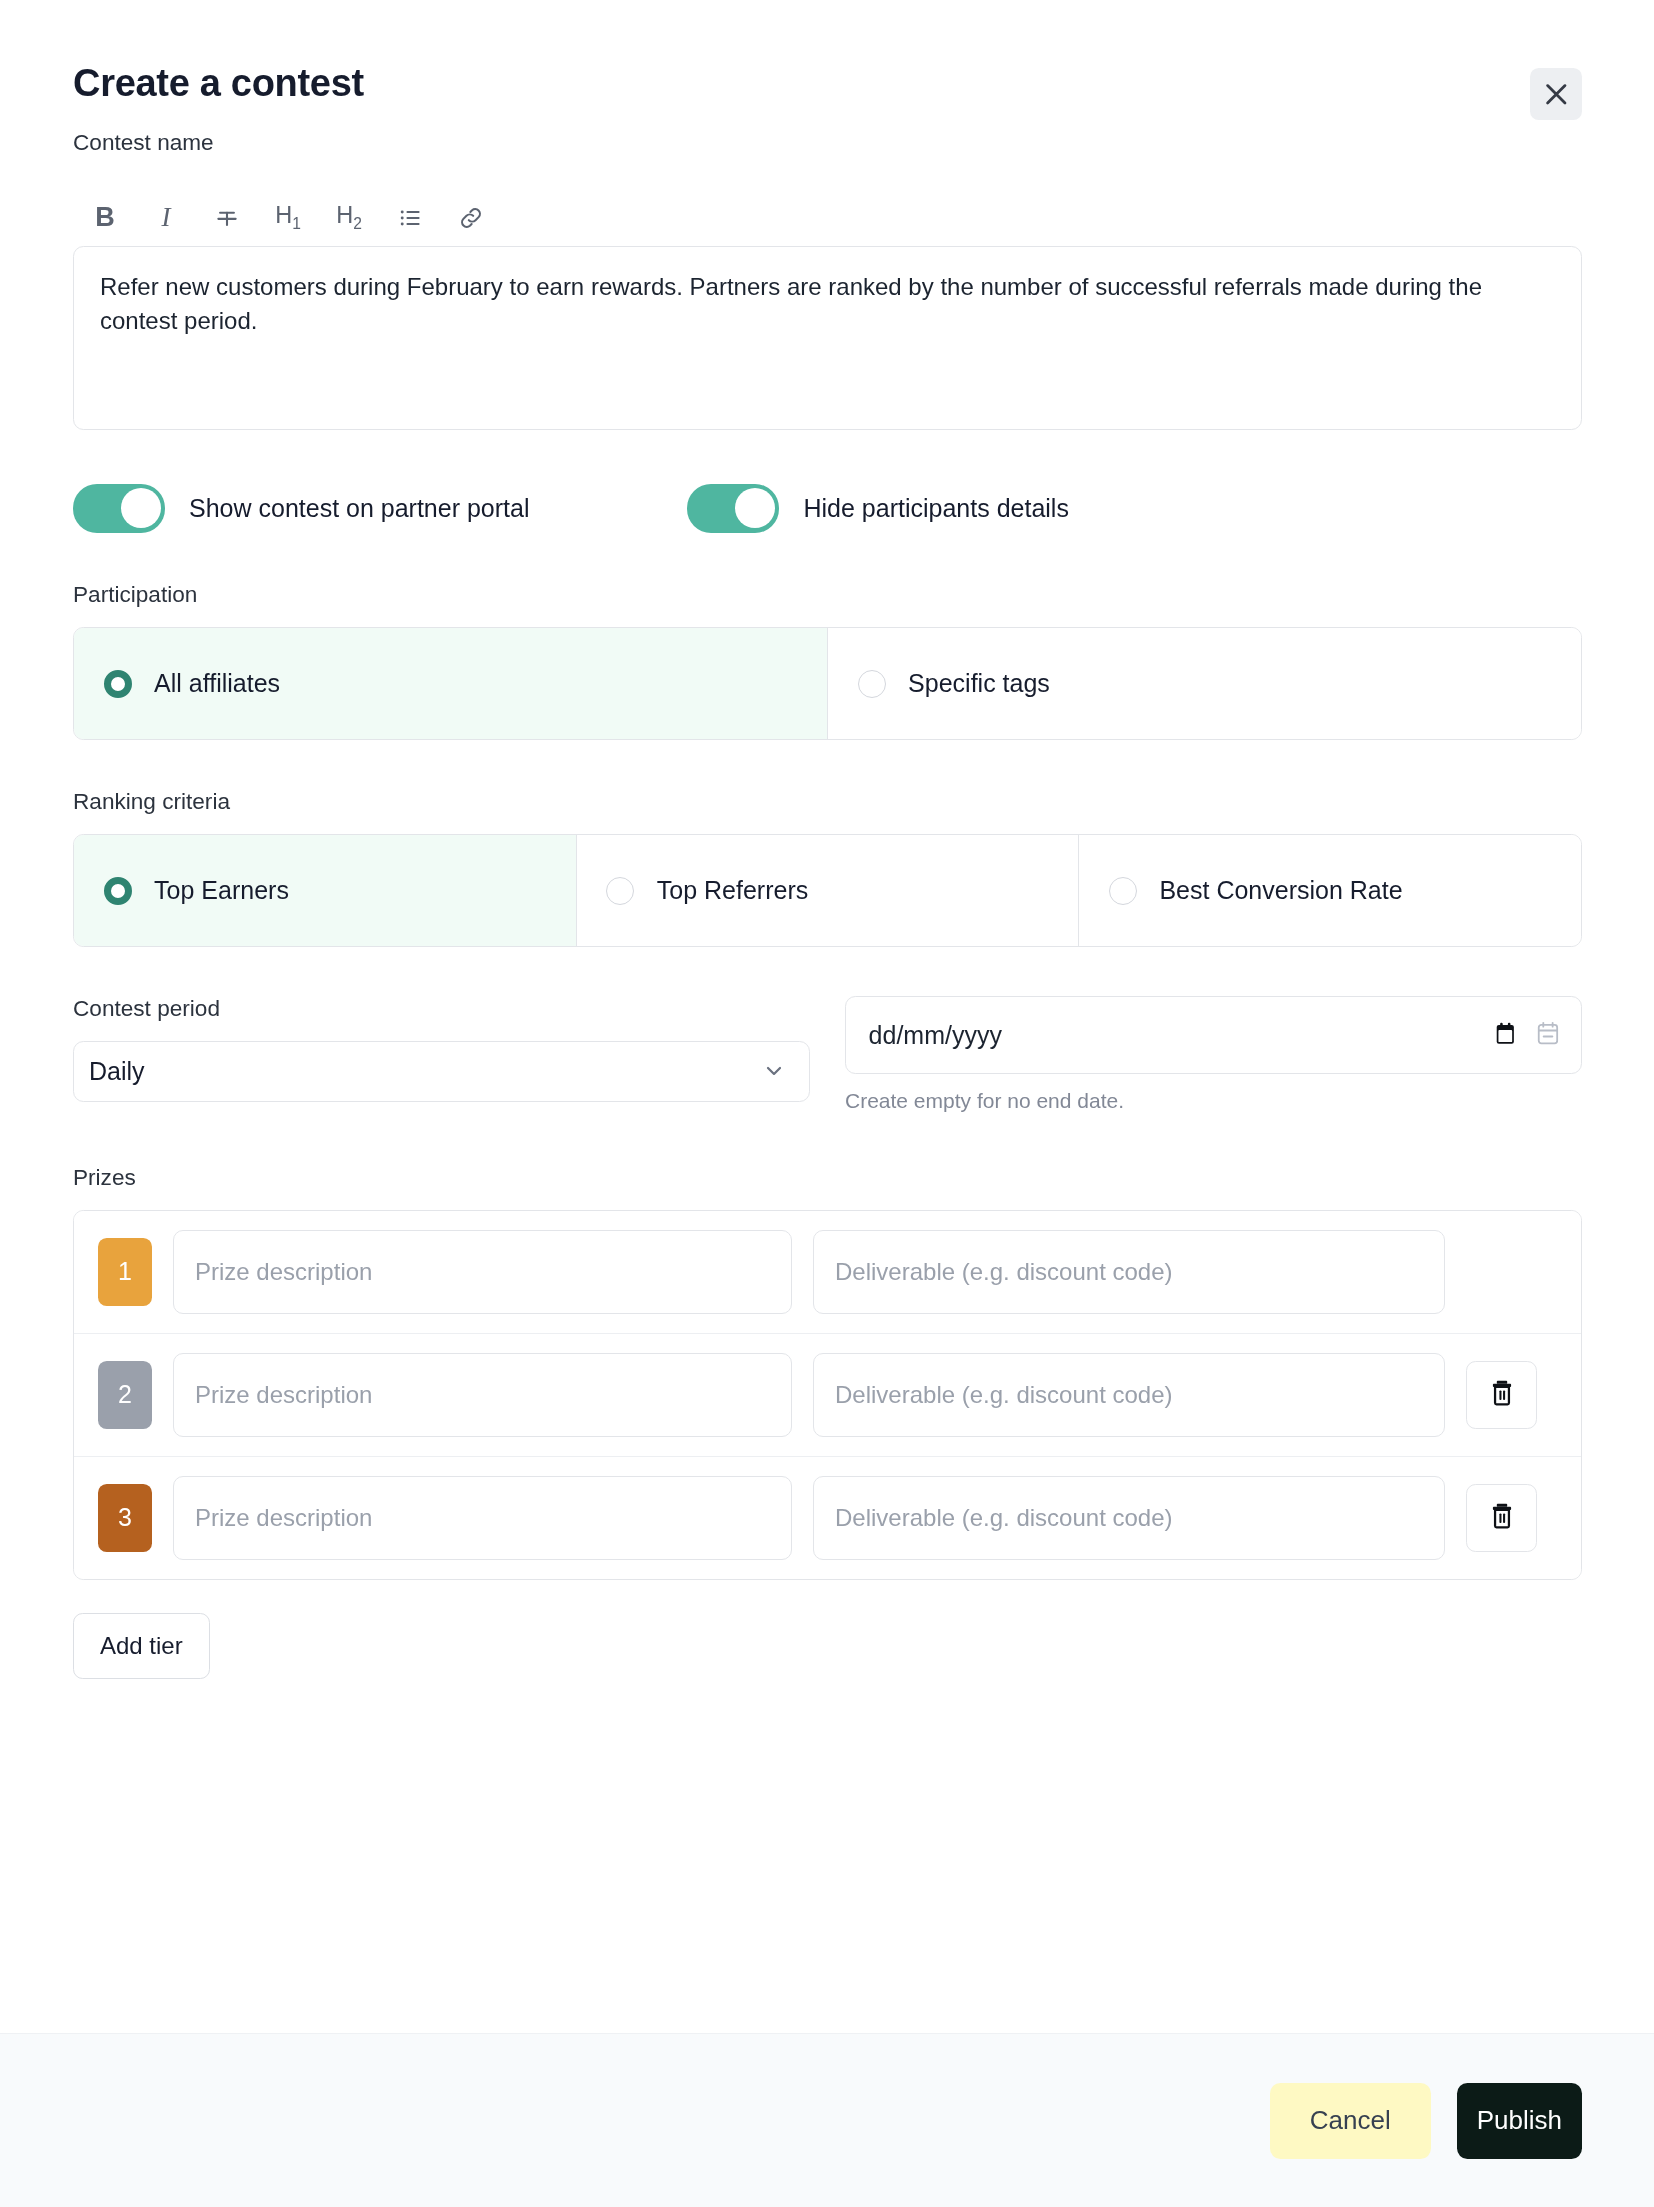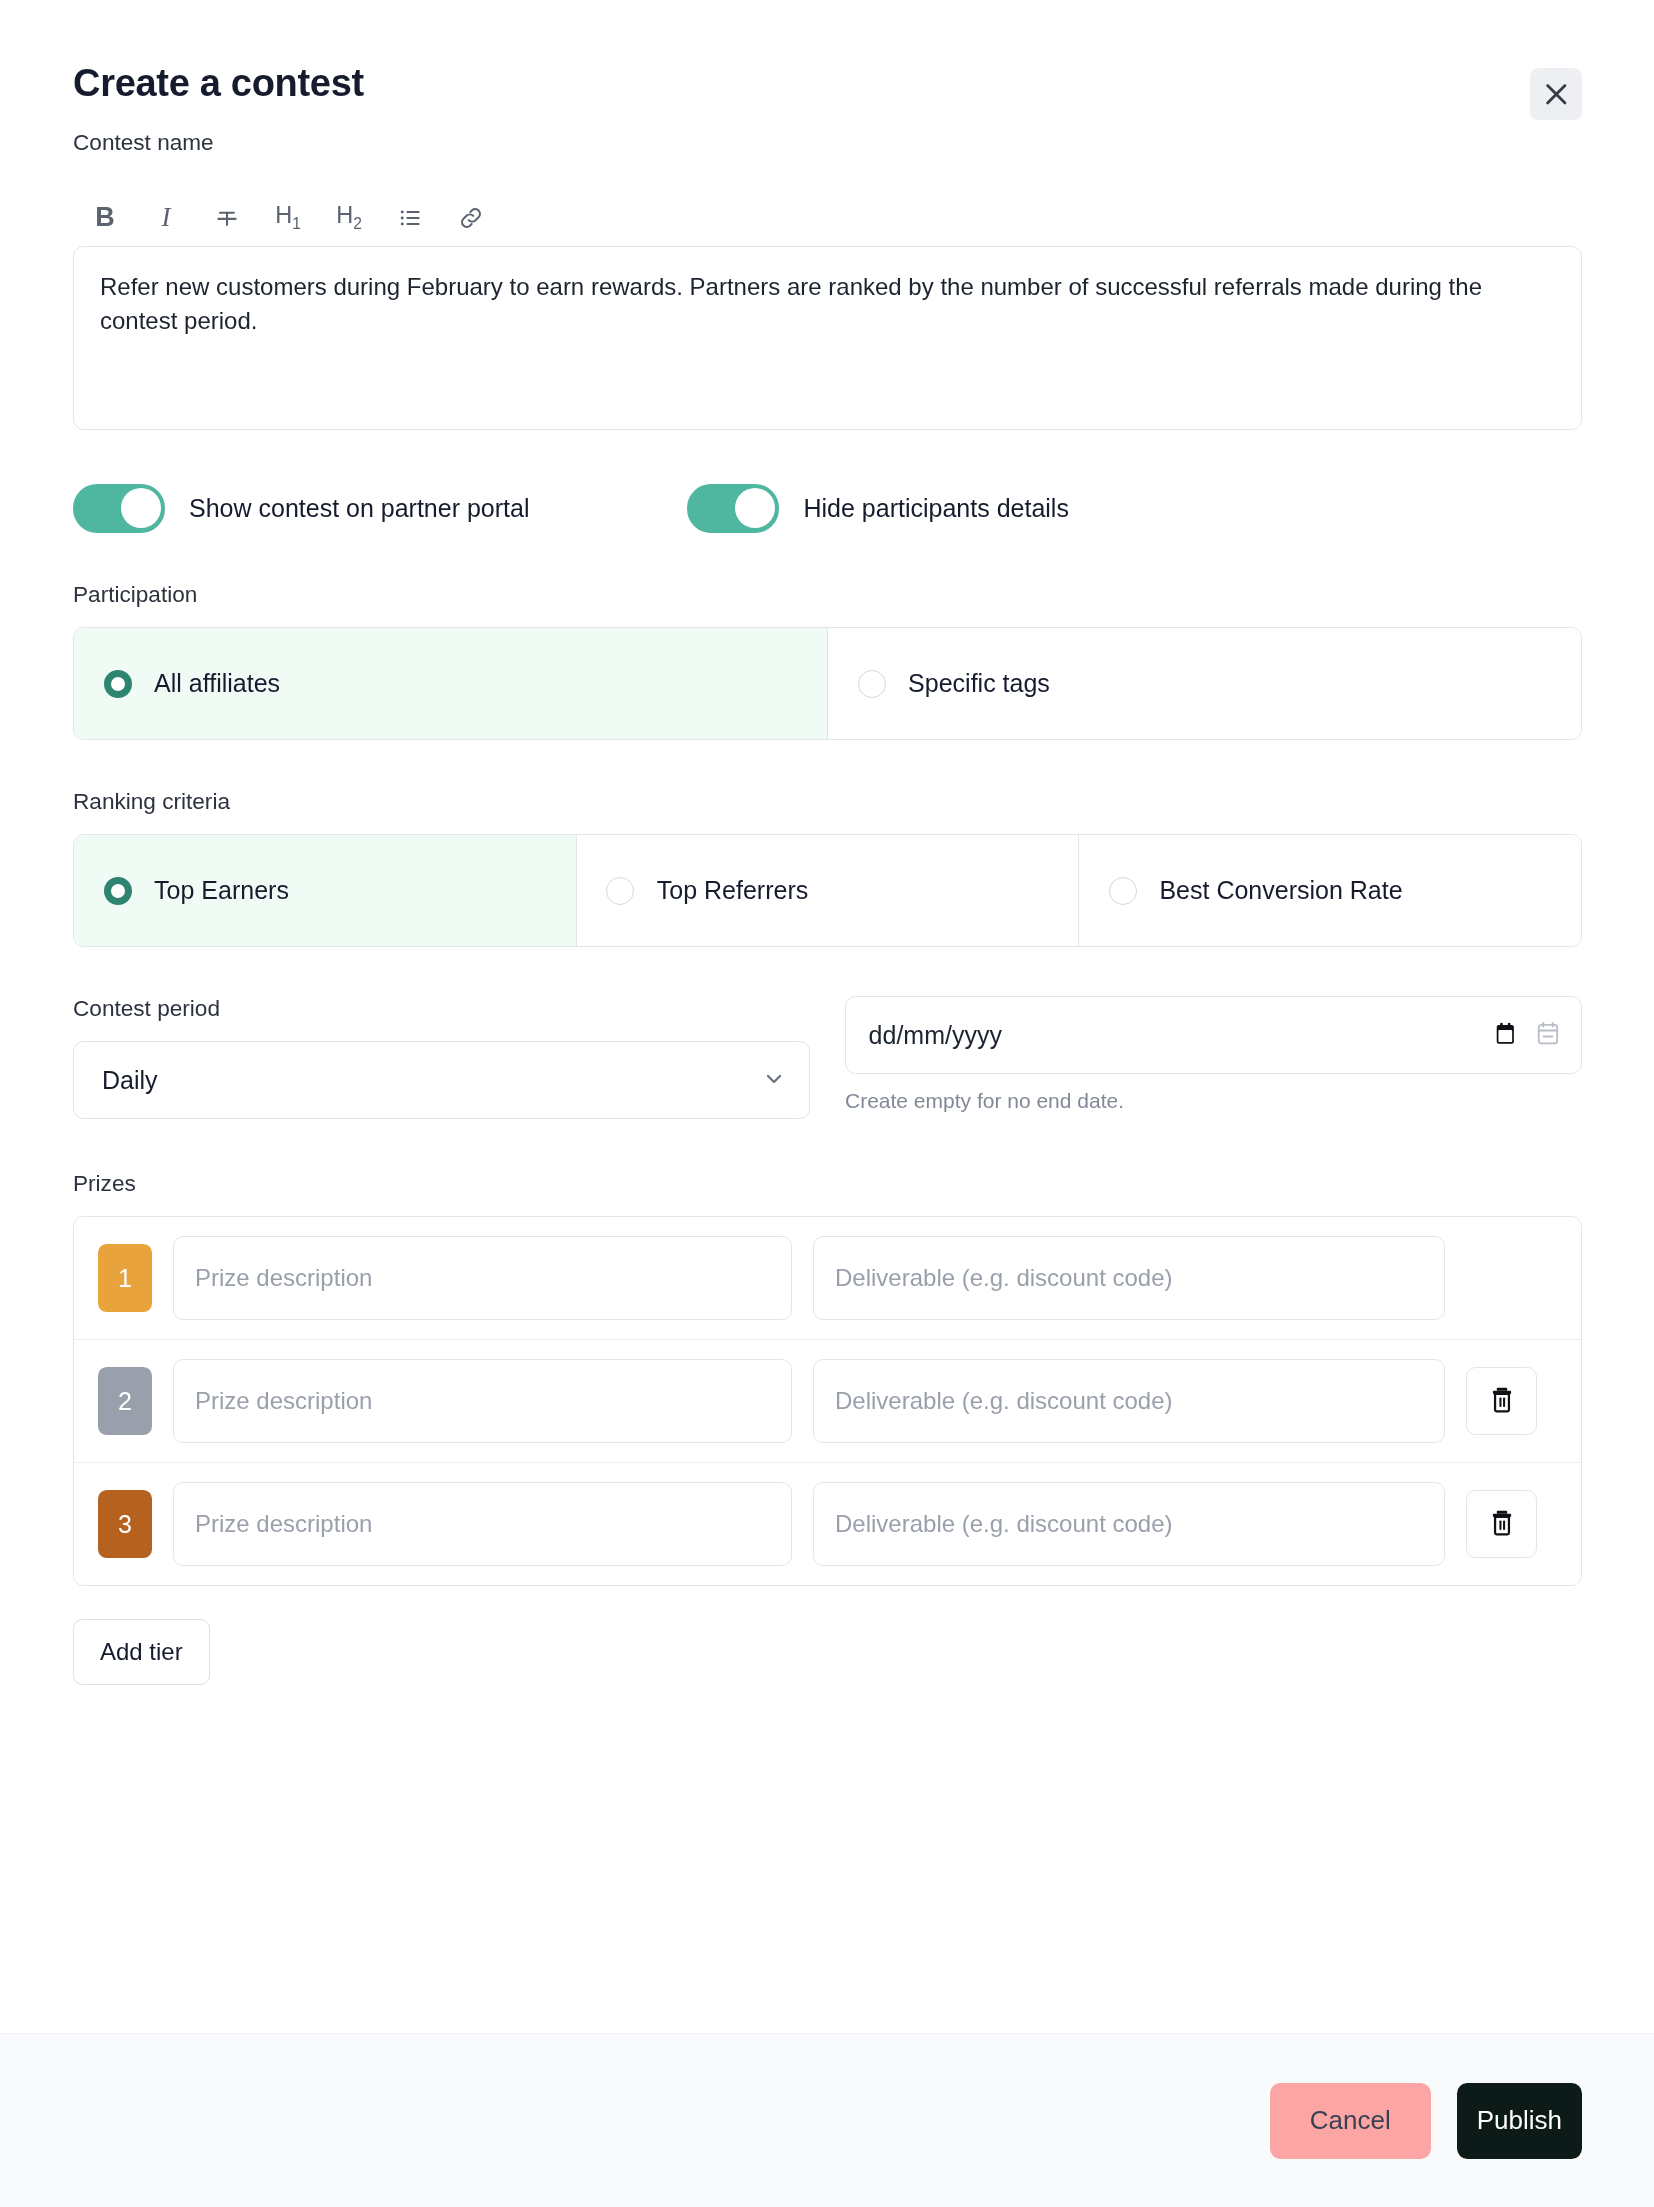"Daily" .select-box { height: 78px -> 61px; padding: 0 28px -> 0 15px }
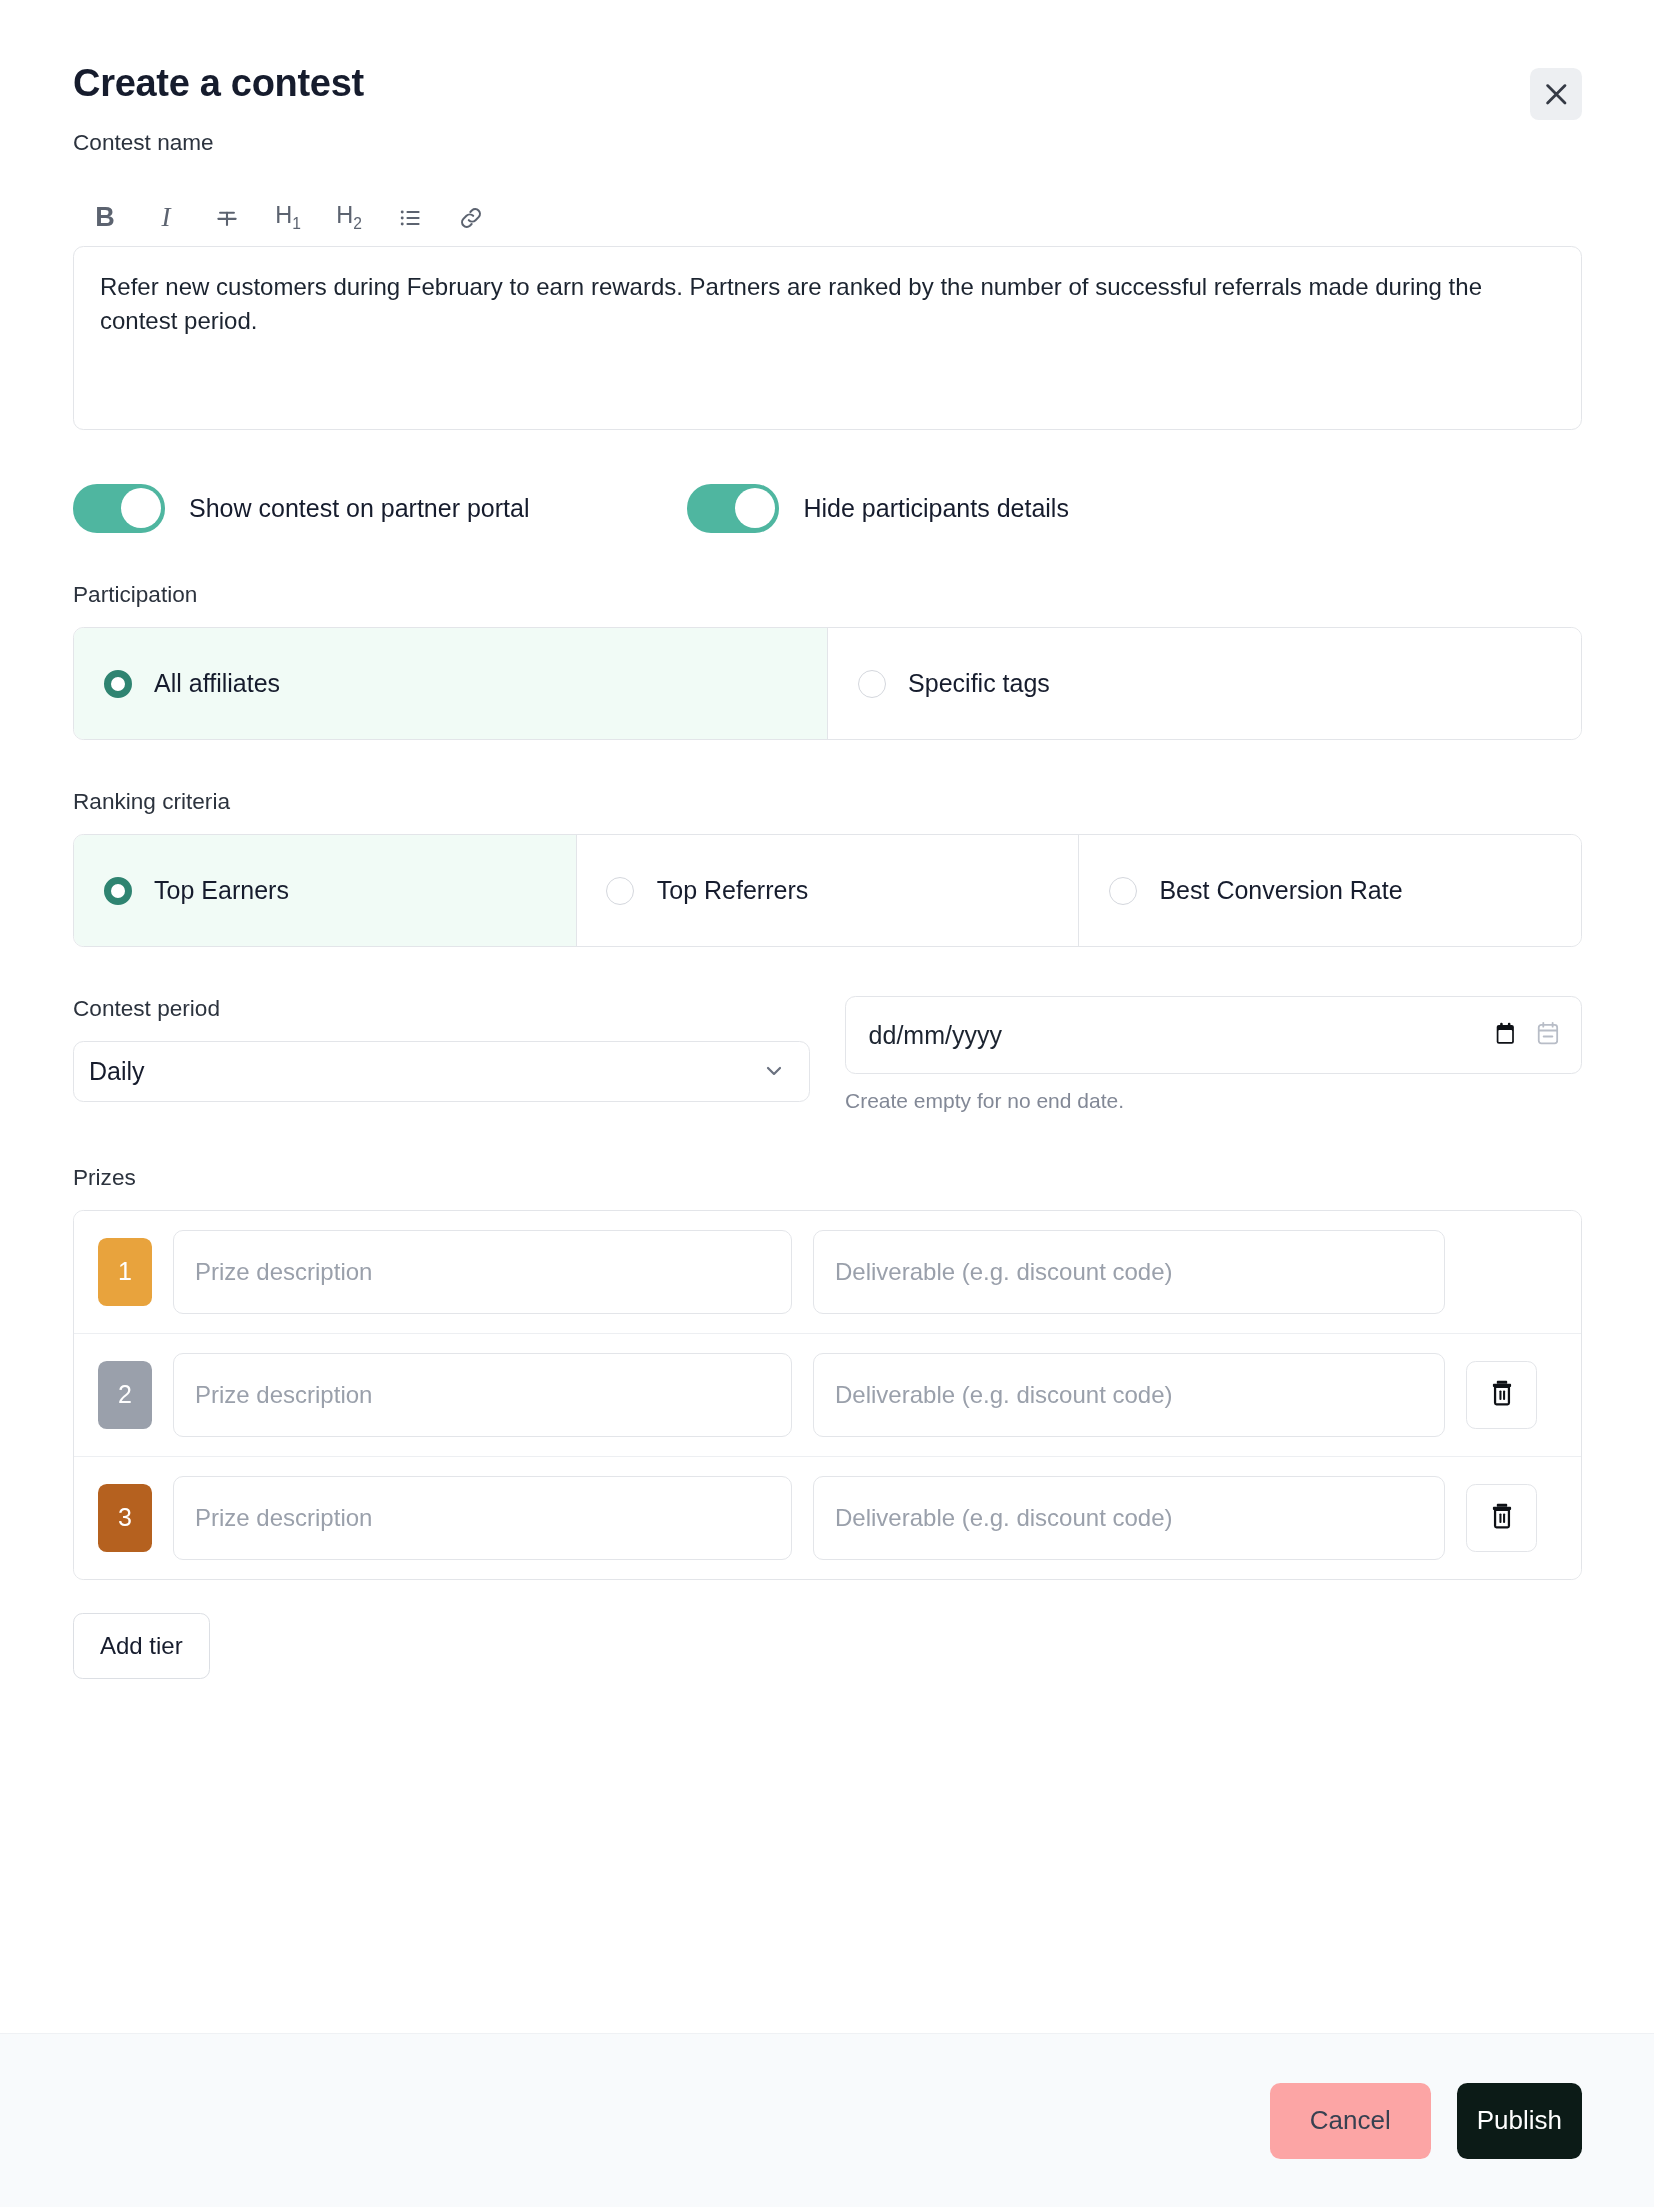"Cancel" button.btn-cancel { background: #fca5a5 -> #fef9c3 }
